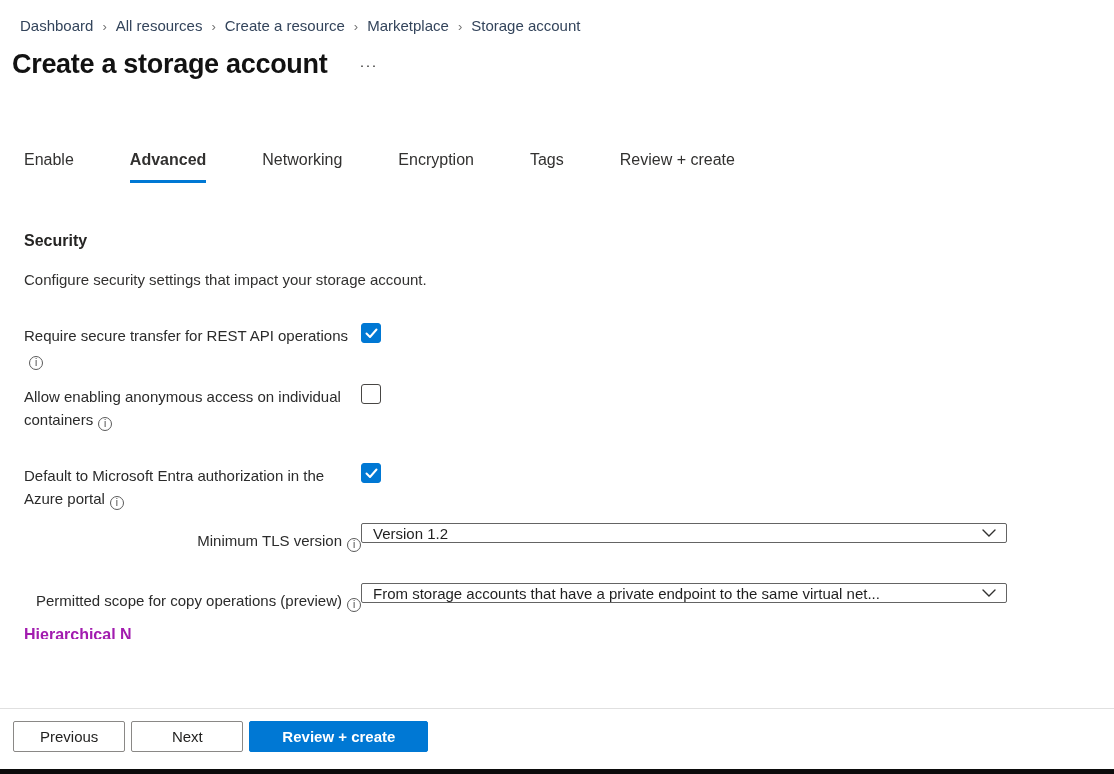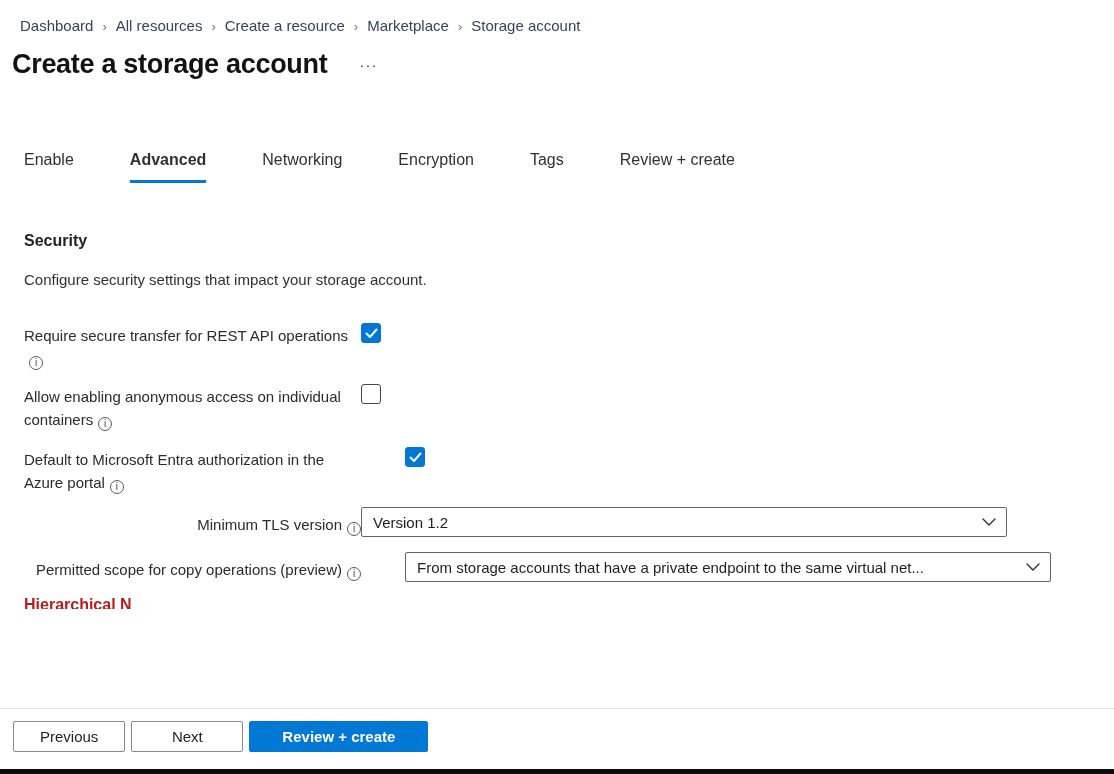"Default to Microsoft Entra authorization" .form-row.mt-lg { gap: 44px -> none; margin-top: 15px -> 31px }
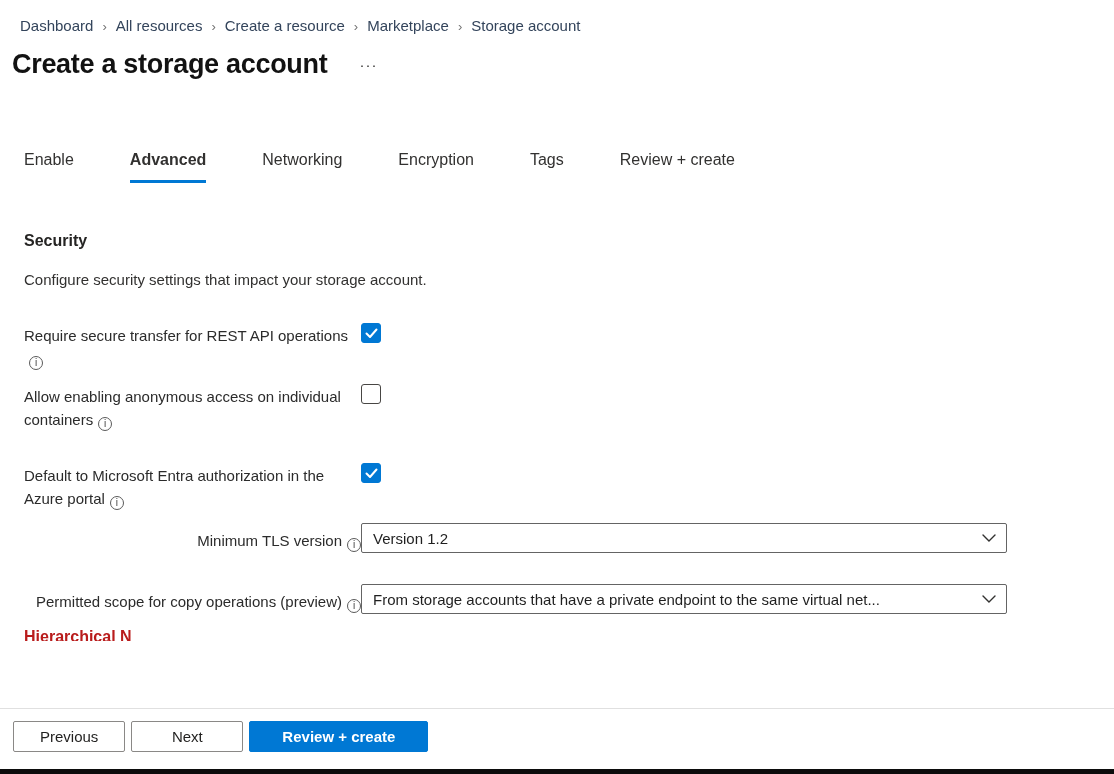"Version 1.2" .select { height: 30px -> 20px }
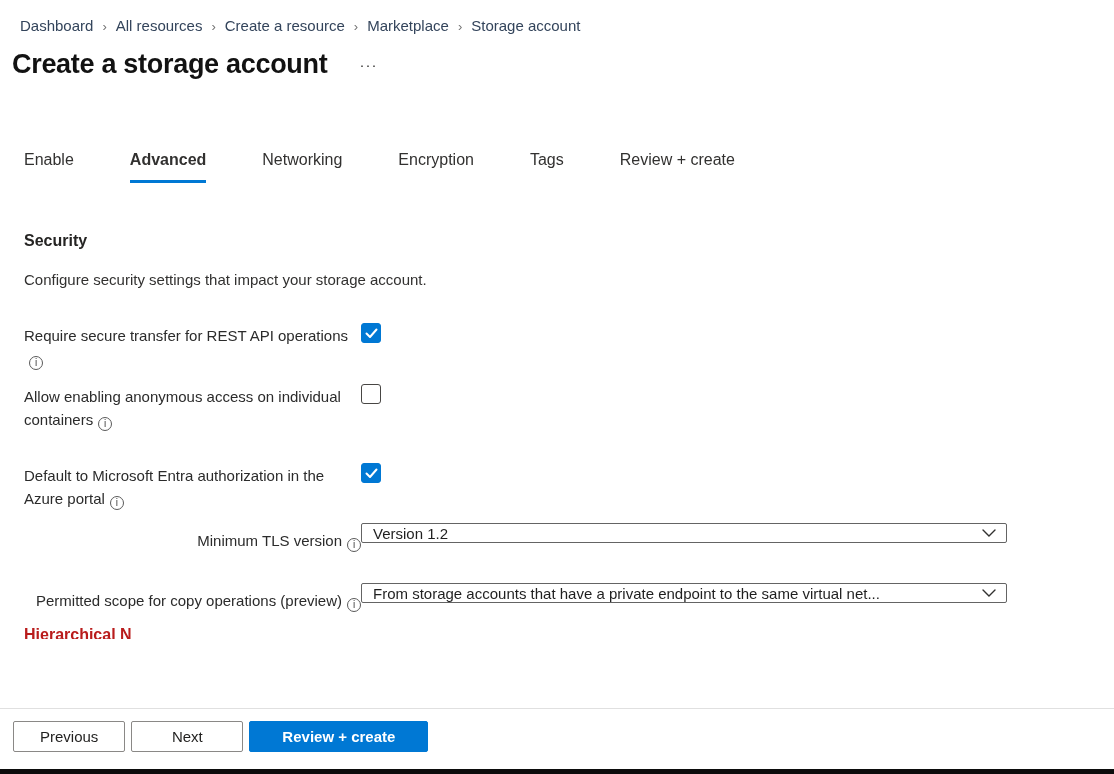"Hierarchical N" .clipped-heading { color: #b91c1c -> #a21caf }
